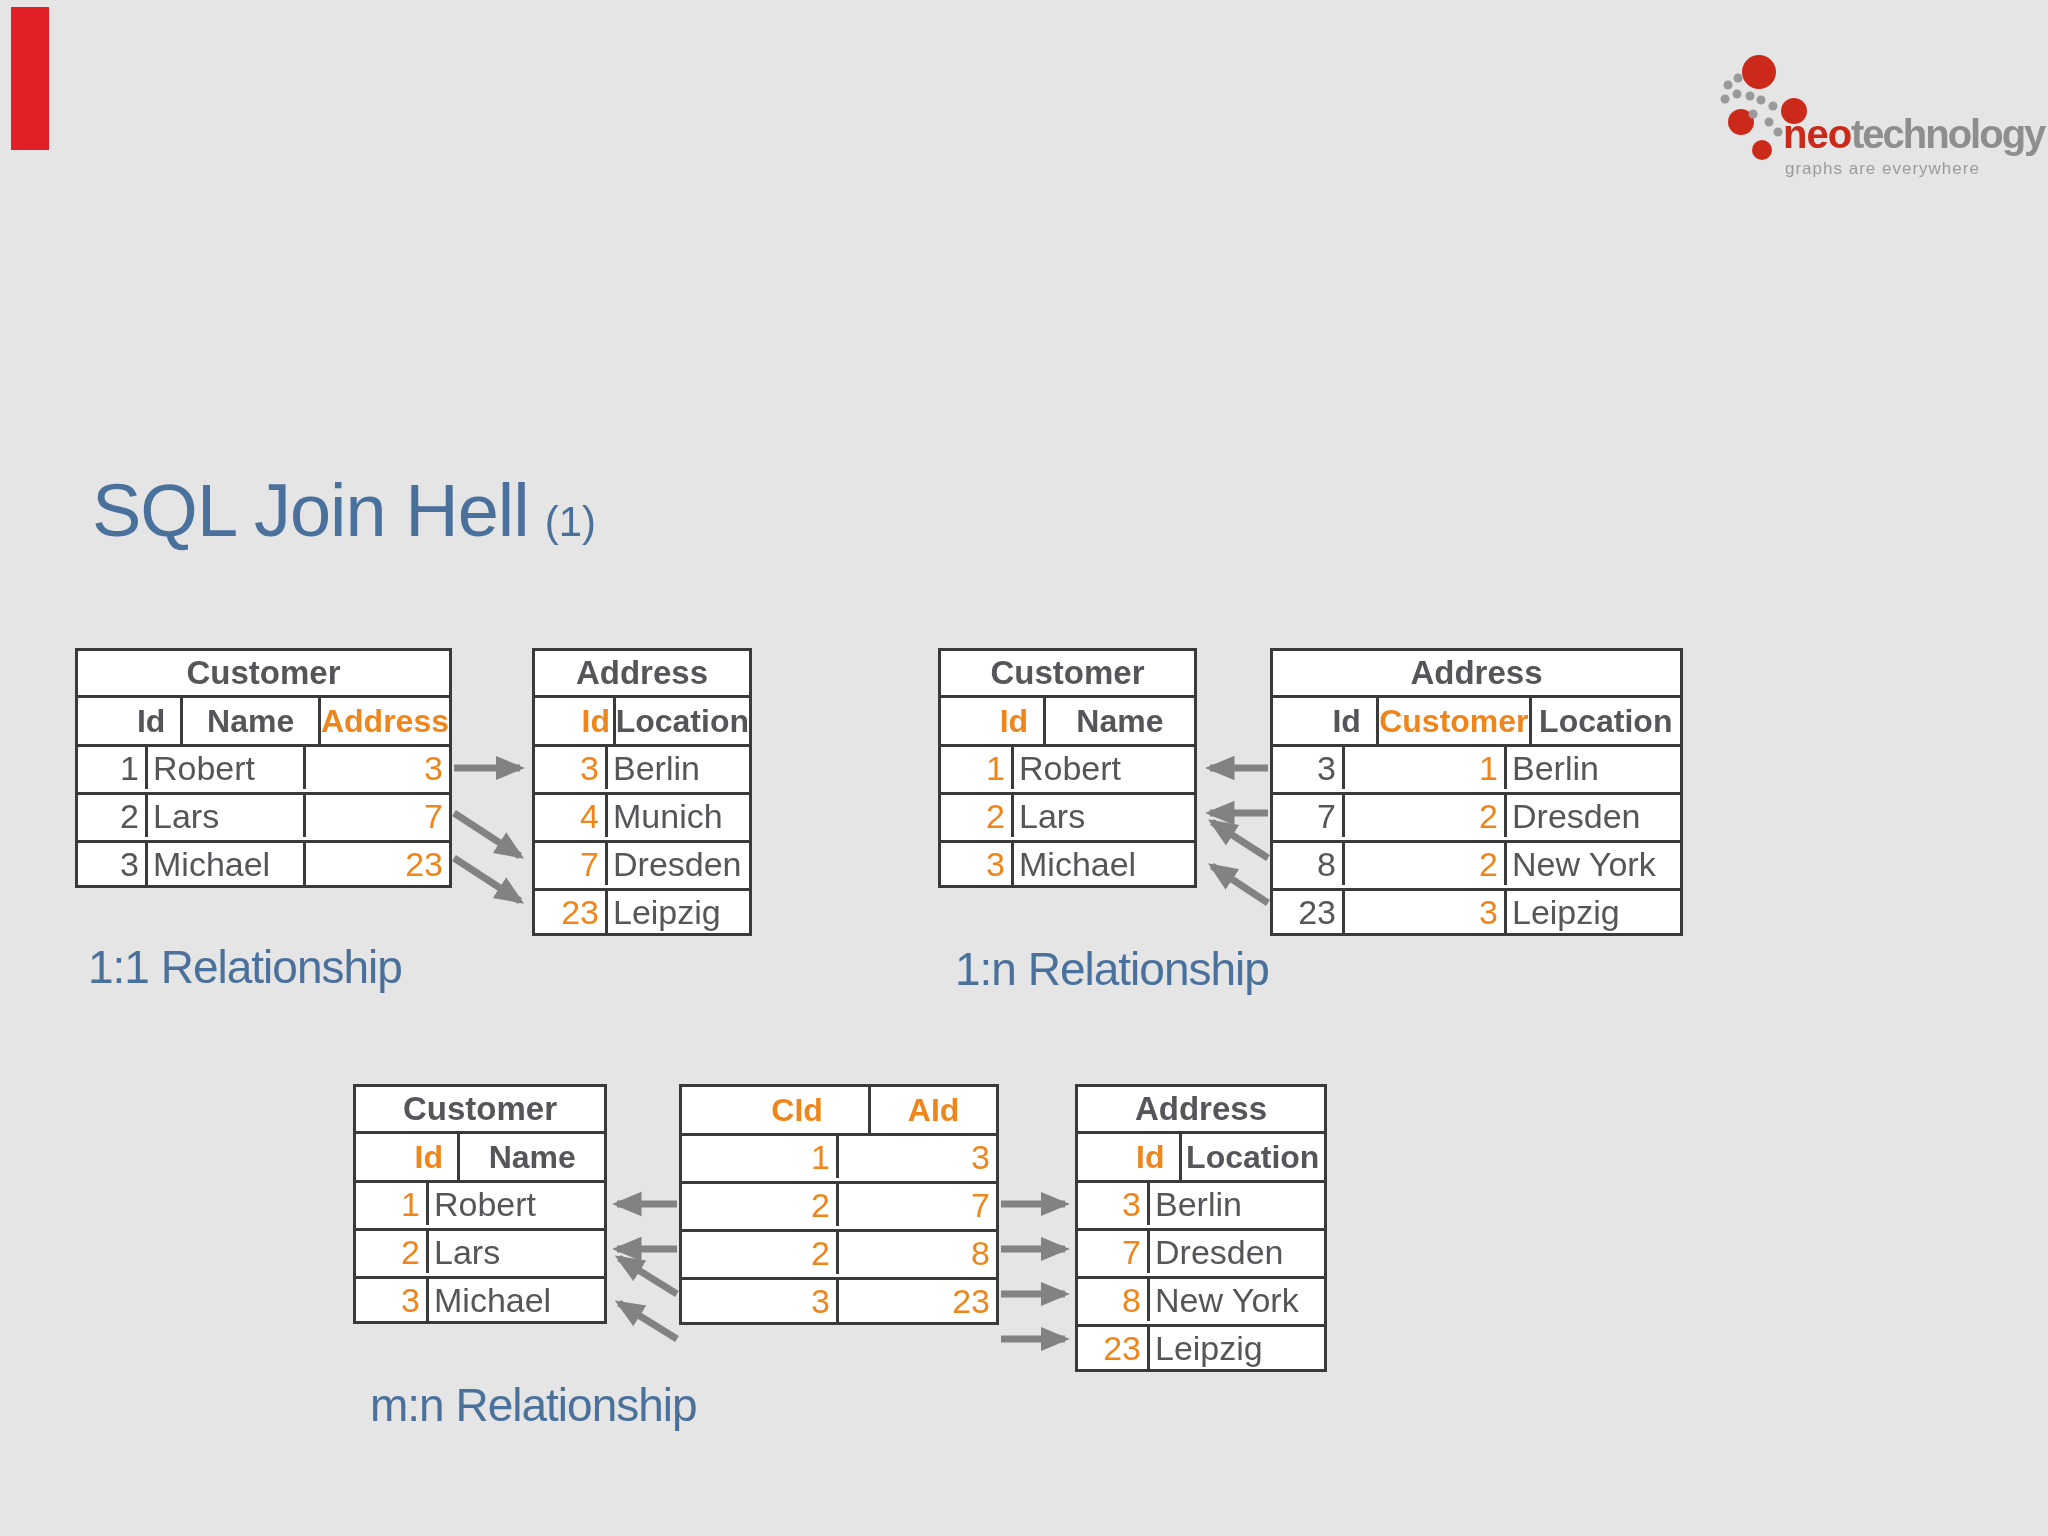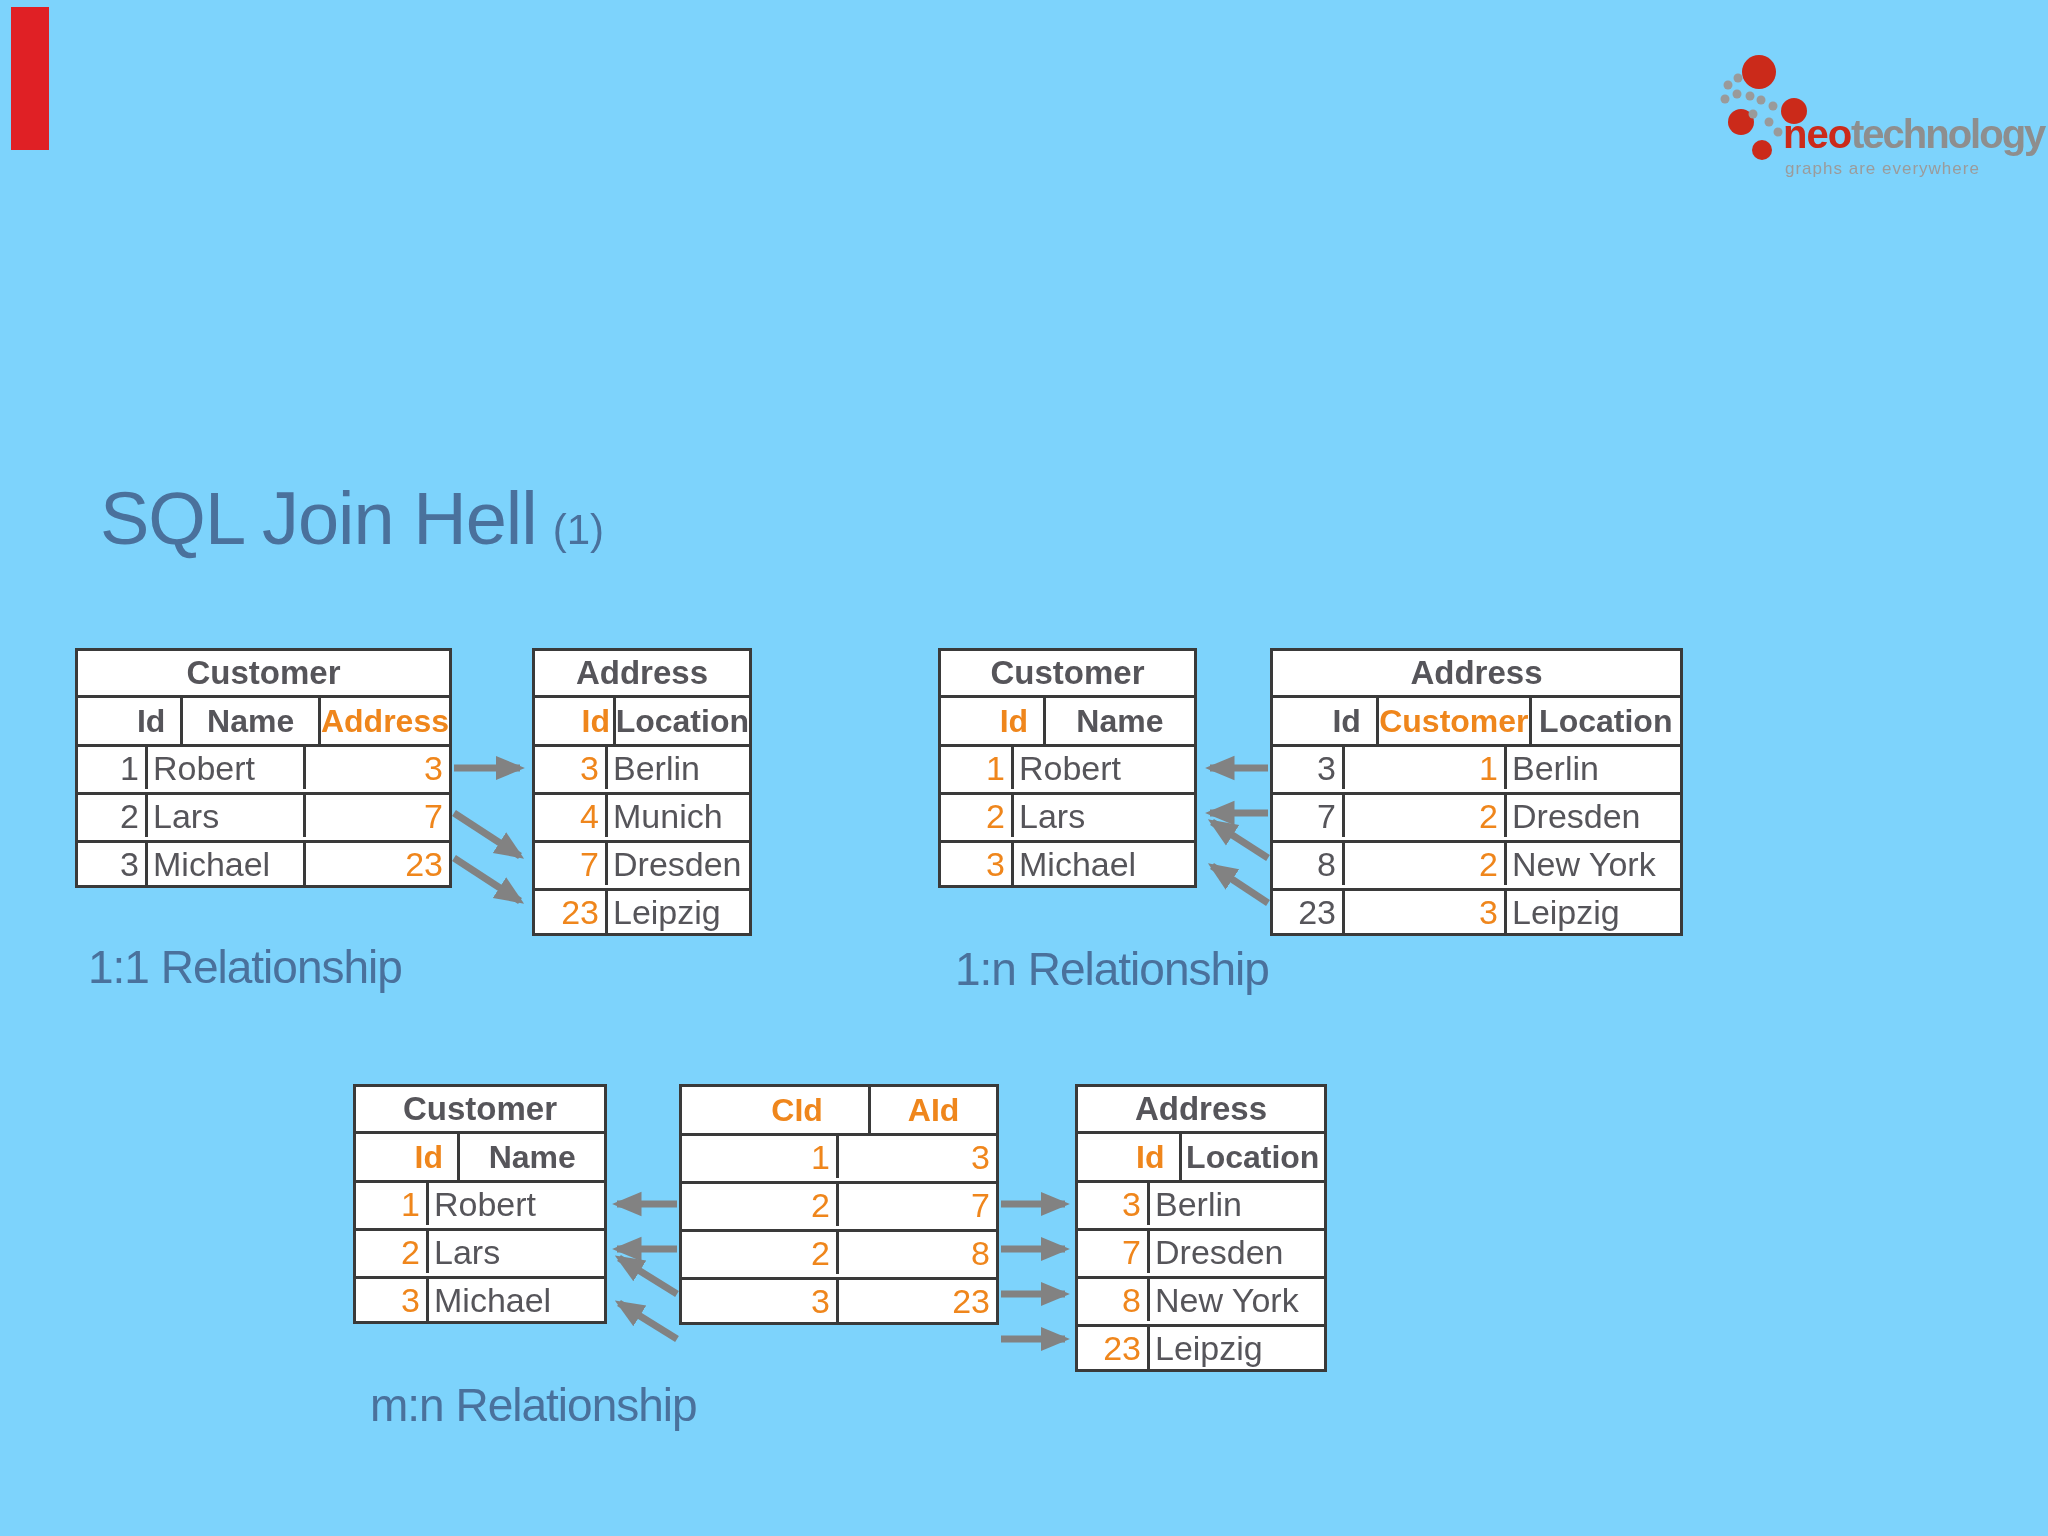"neo" .slide { background: #7dd3fc -> #e5e5e5 }
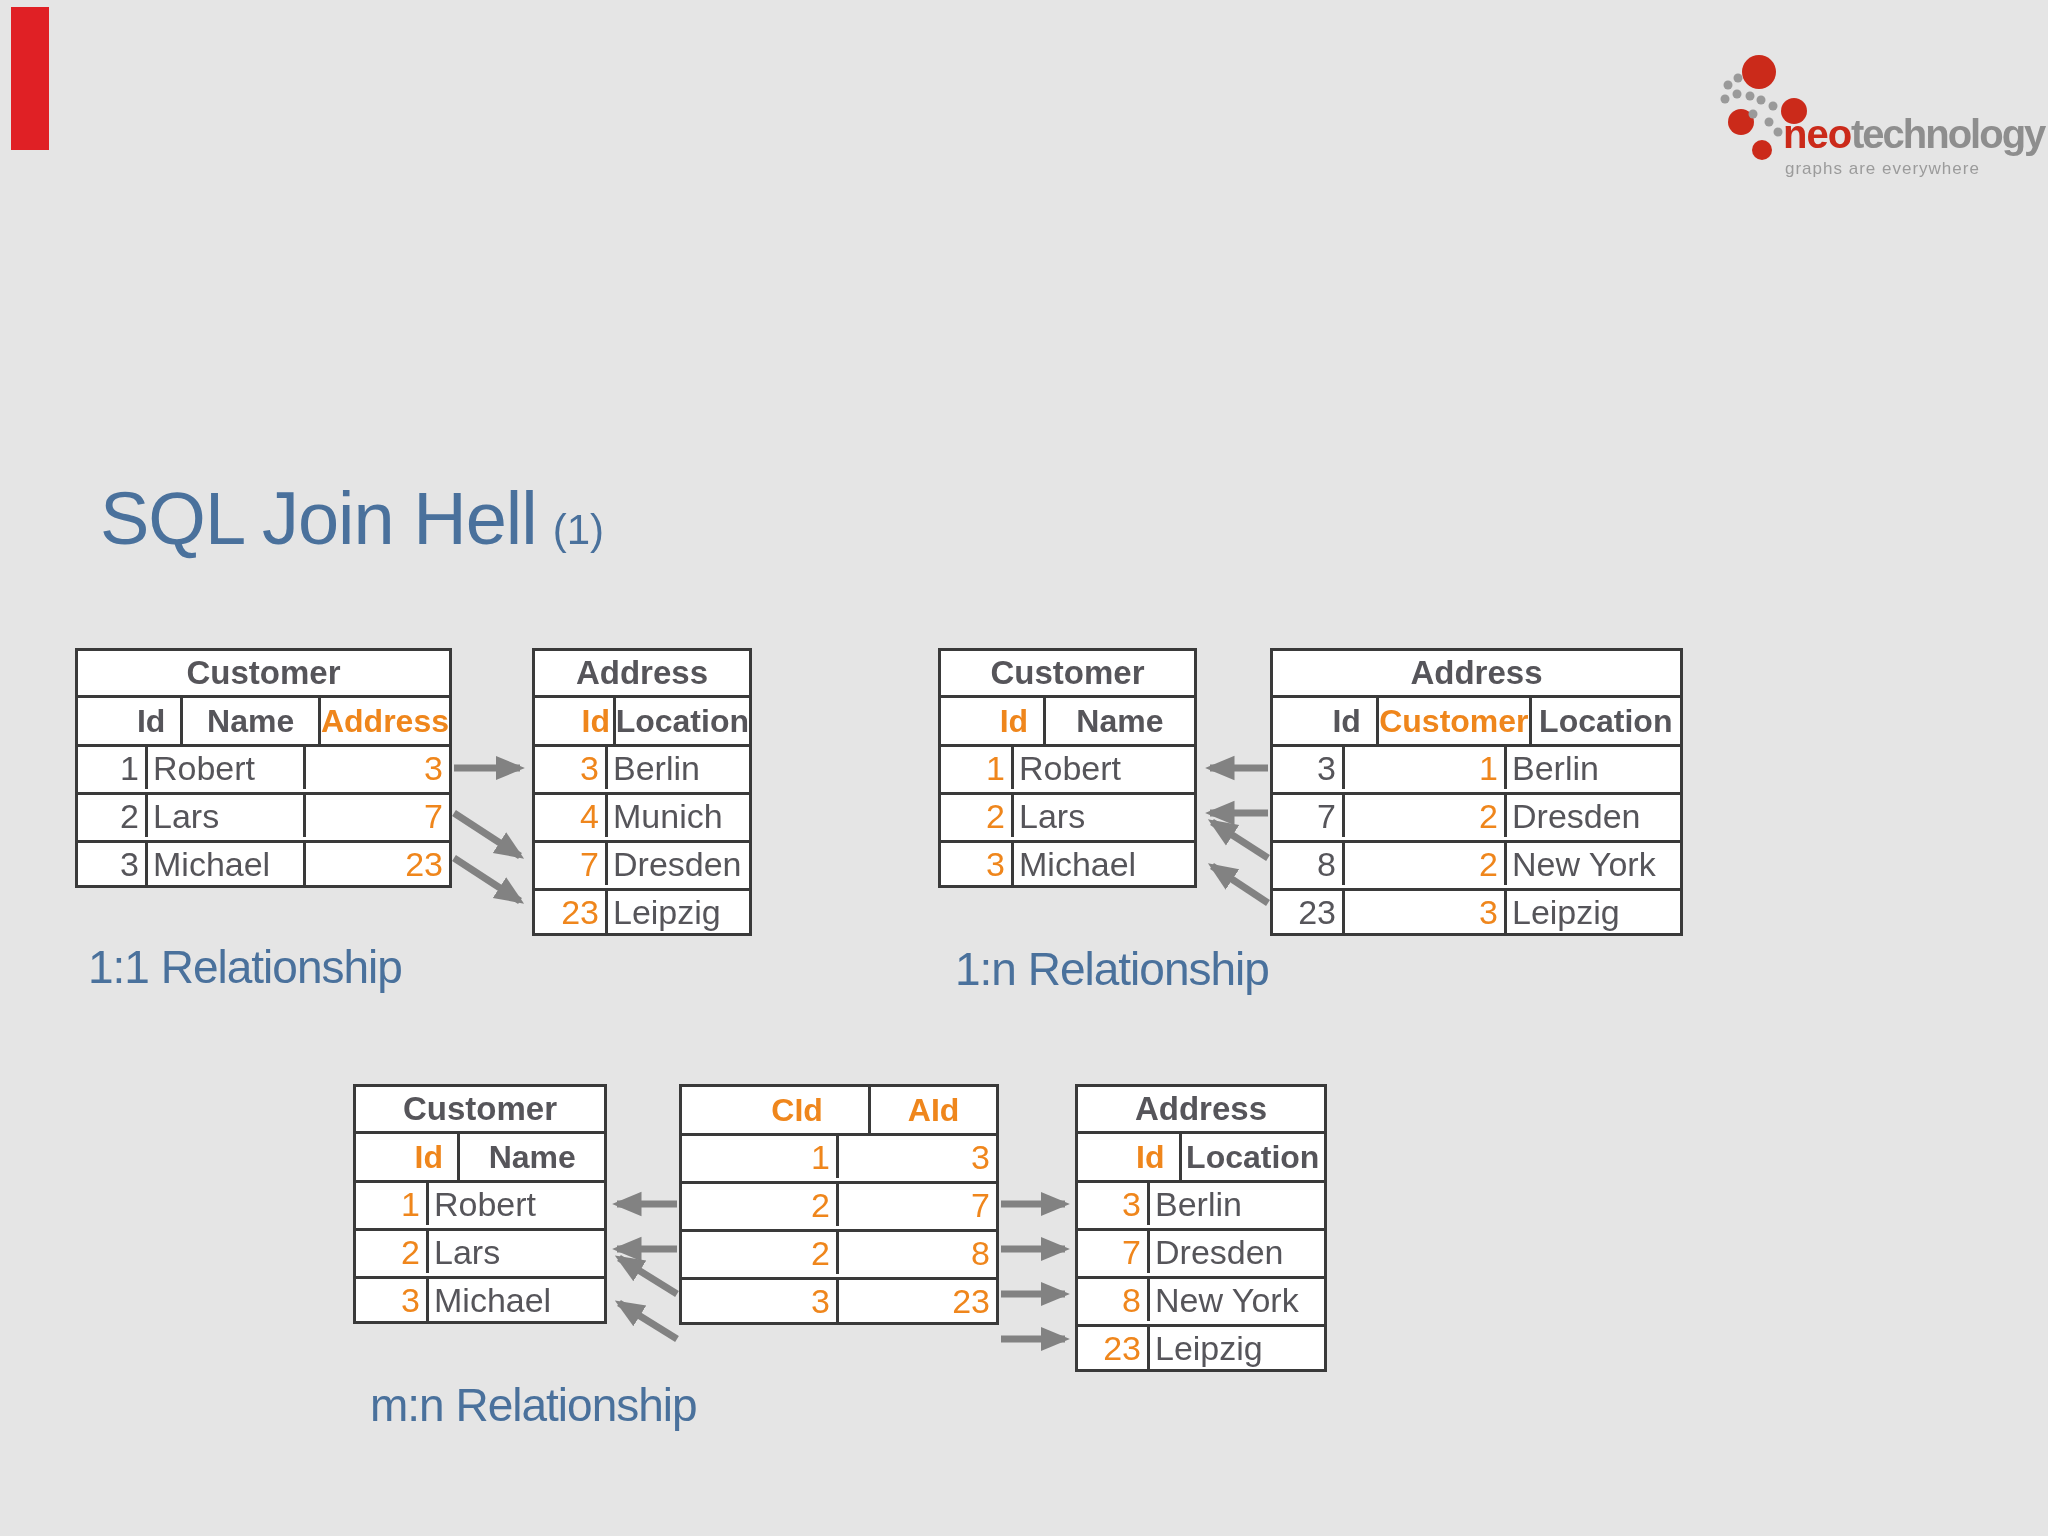"SQL Join Hell (1)" .heading { margin: 8px -> 0 }
